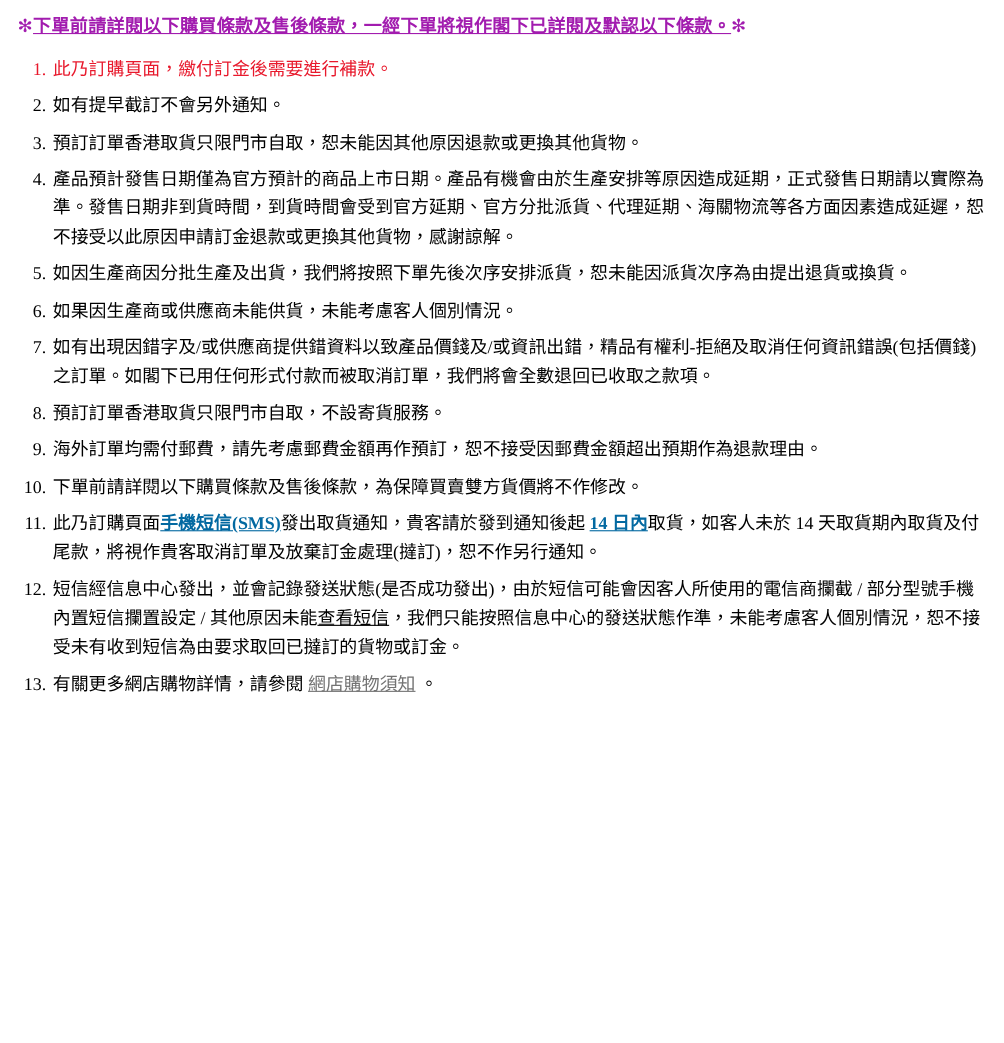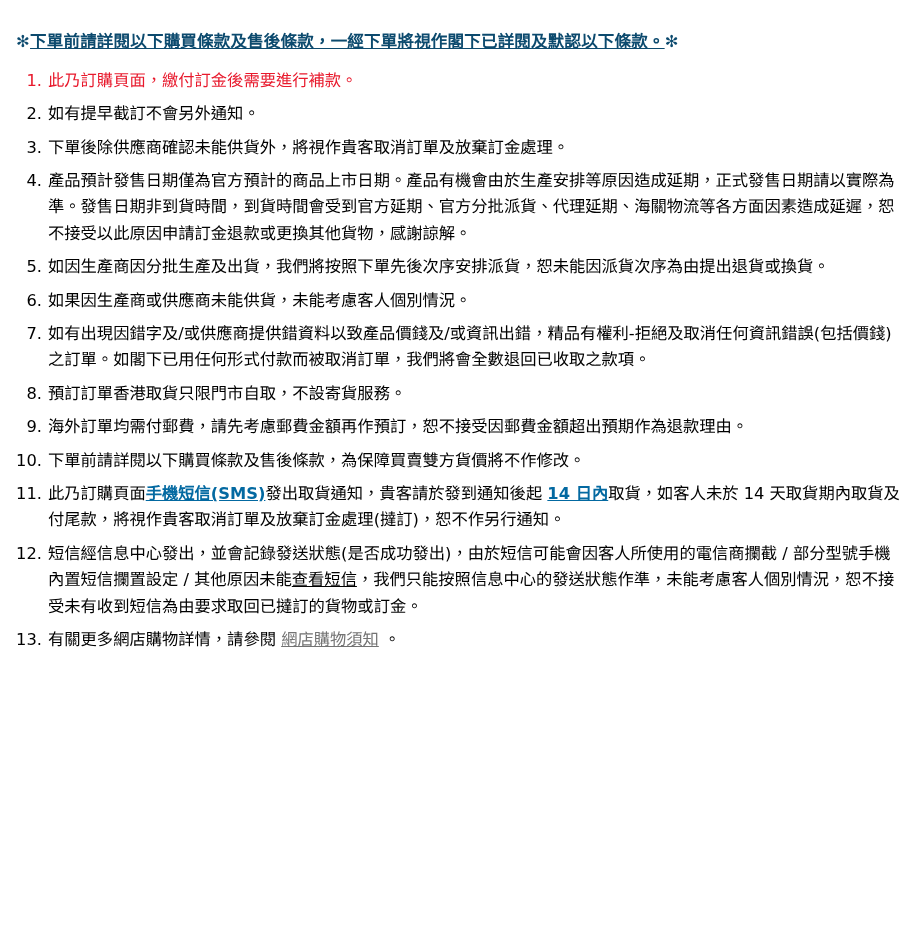"✻下單前請詳閱以下購買條款及售後條款，一經下單將視作閣下已詳閱及默認以下條款。✻" .notice { color: #0c4a6e -> #a21caf; margin: 20px 0 14px 2px -> 2px 0 14px 2px }
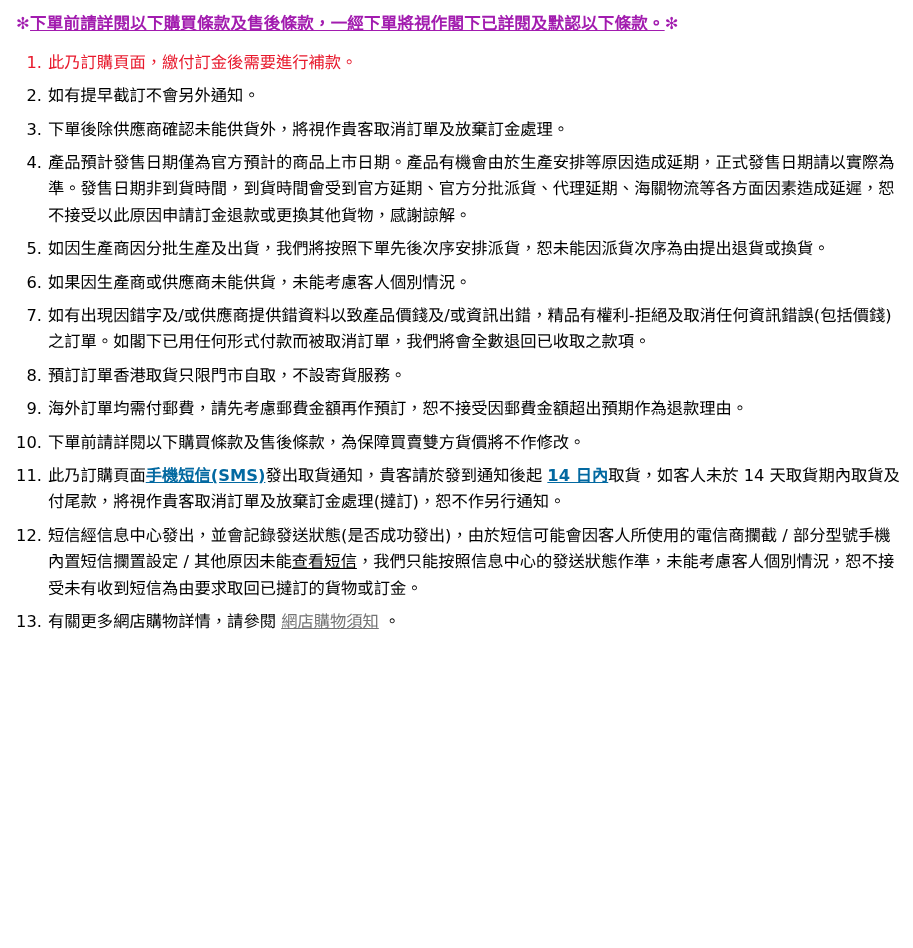"此乃訂購頁面，繳付訂金後需要進行補款。" ol.terms { font-family: none -> Liberation Serif, serif }
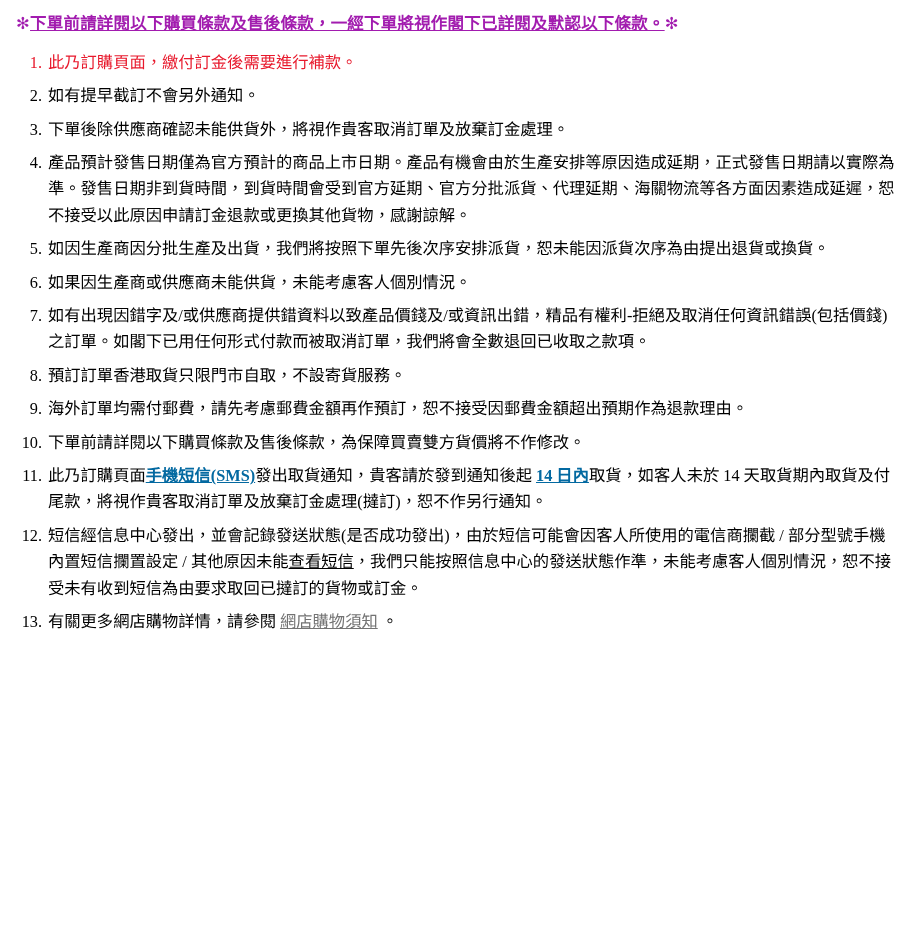"下單後除供應商確認未能供貨外，將視作貴客取消訂單及放棄訂金處理。" span { text: 下單後除供應商確認未能供貨外，將視作貴客取消訂單及放棄訂金處理 -> 預訂訂單香港取貨只限門市自取，恕未能因其他原因退款或更換其他貨物 }
